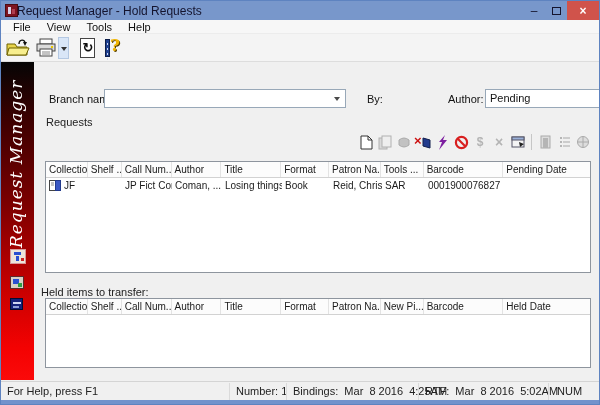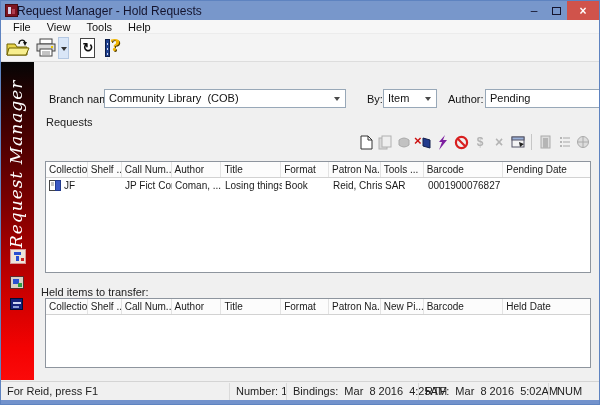"Community Library (COB)" span.combo-text { html: <span>Community Library (COB)</span> -> none }
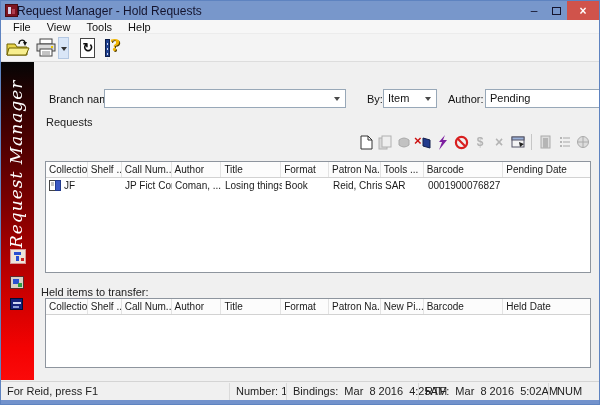"Item" span.combo { html: <span> <span>Item</span> <span> <span></span> </span> </span> -> none }
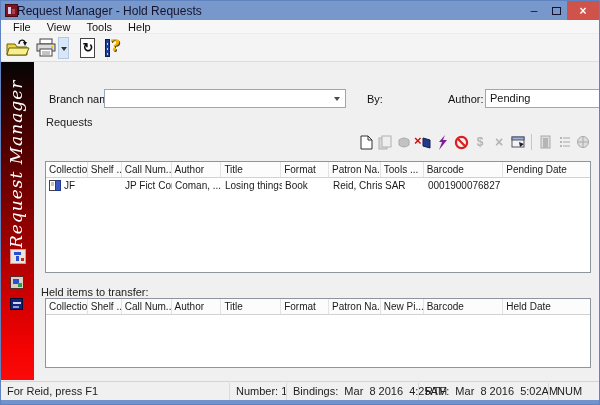"For Reid, press F1" span.sb-text { text: Reid -> Help }
